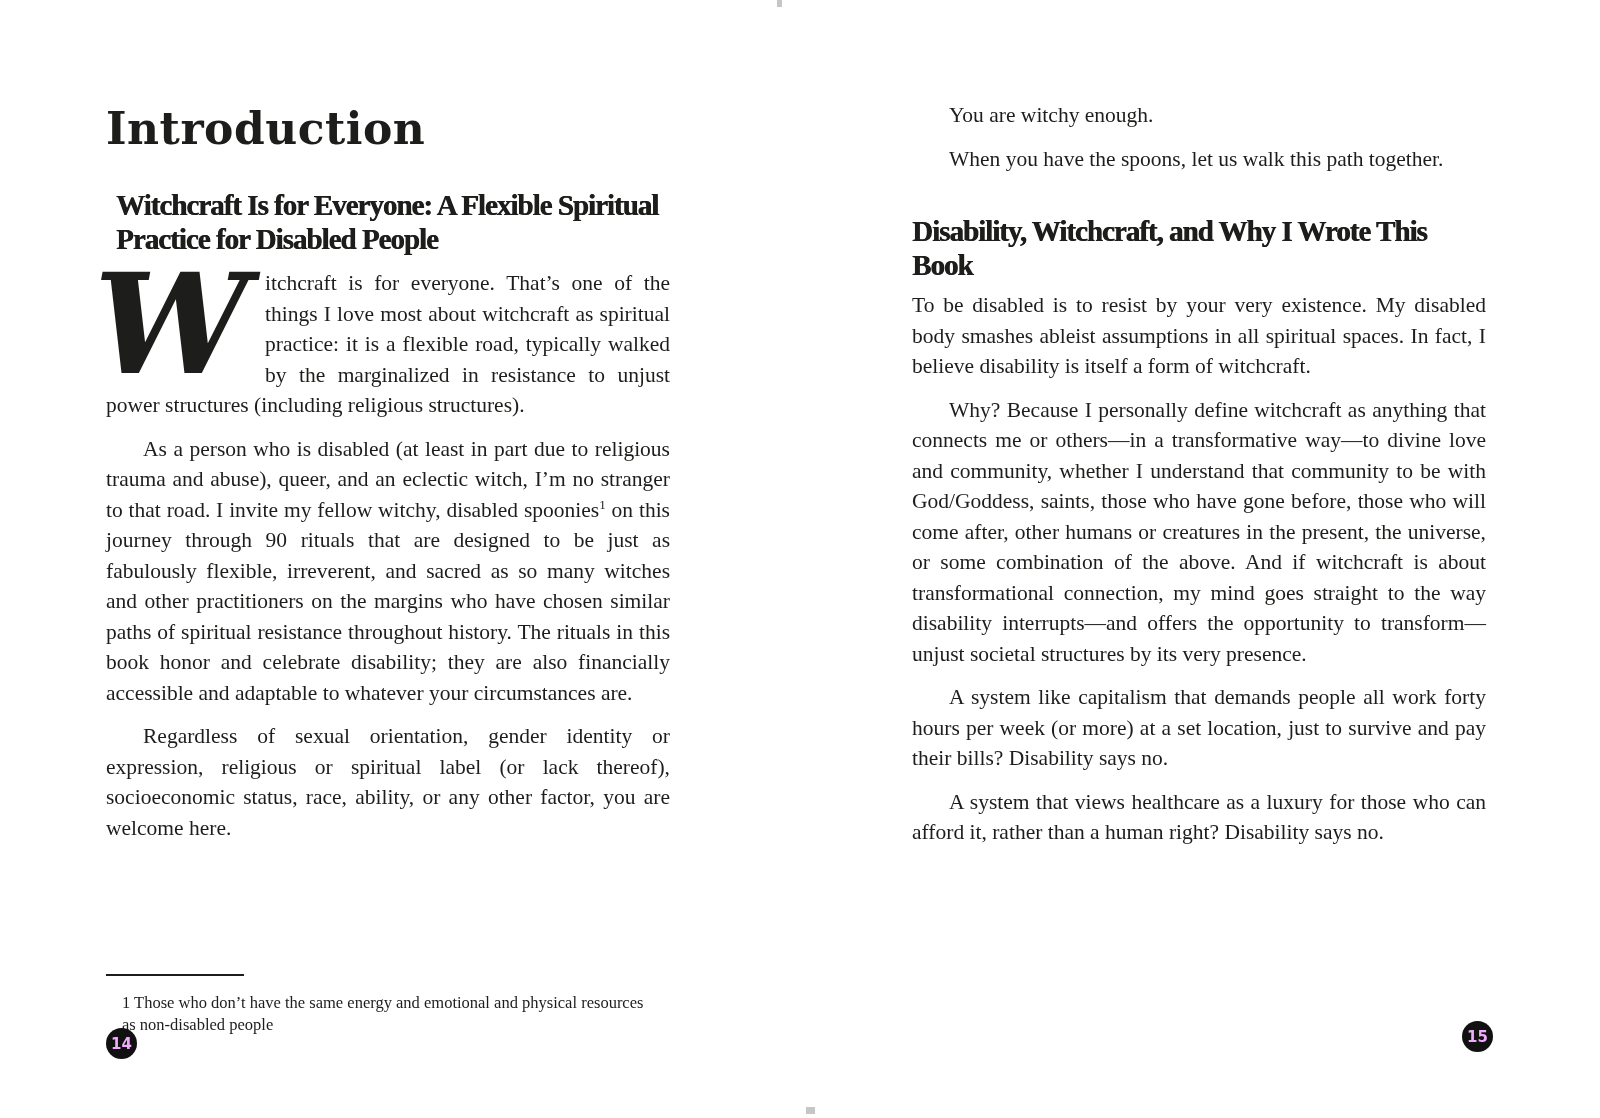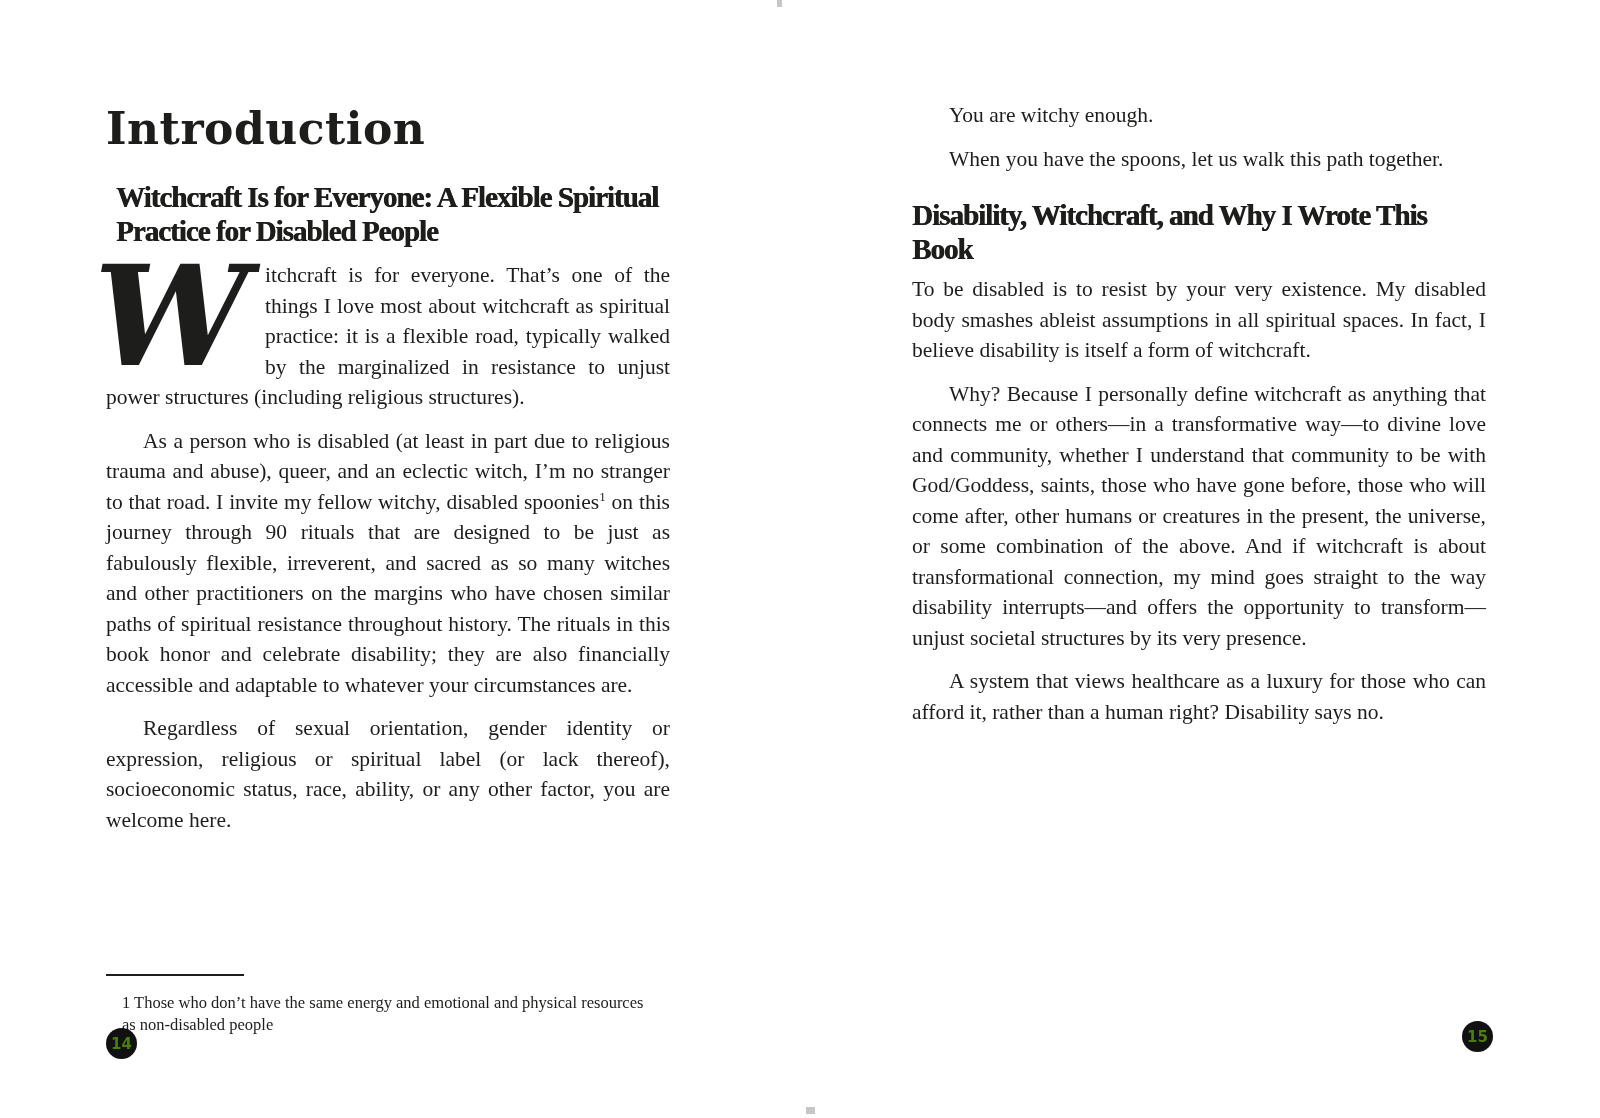"Introduction" .chapter-title { margin: 0 0 28px 0 -> 0 0 36px 0 }
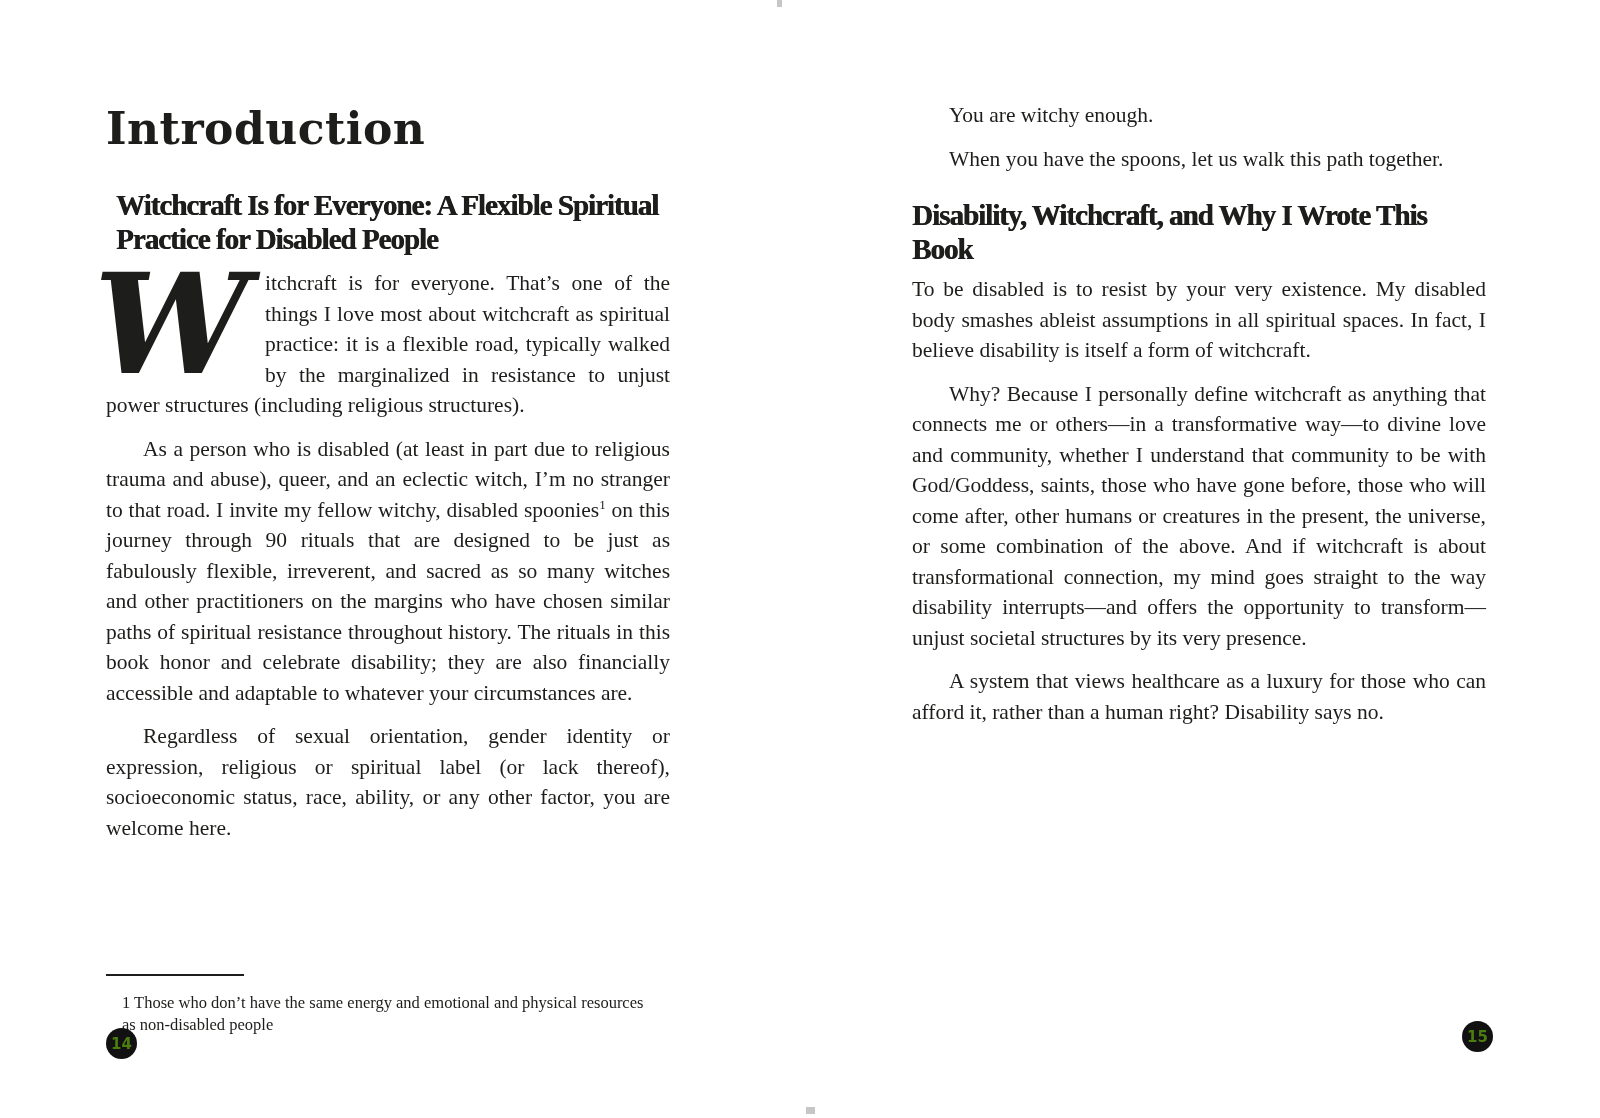"Disability, Witchcraft, and Why I" .heading-right { margin: 24px 0 8px 0 -> 40px 0 8px 0 }
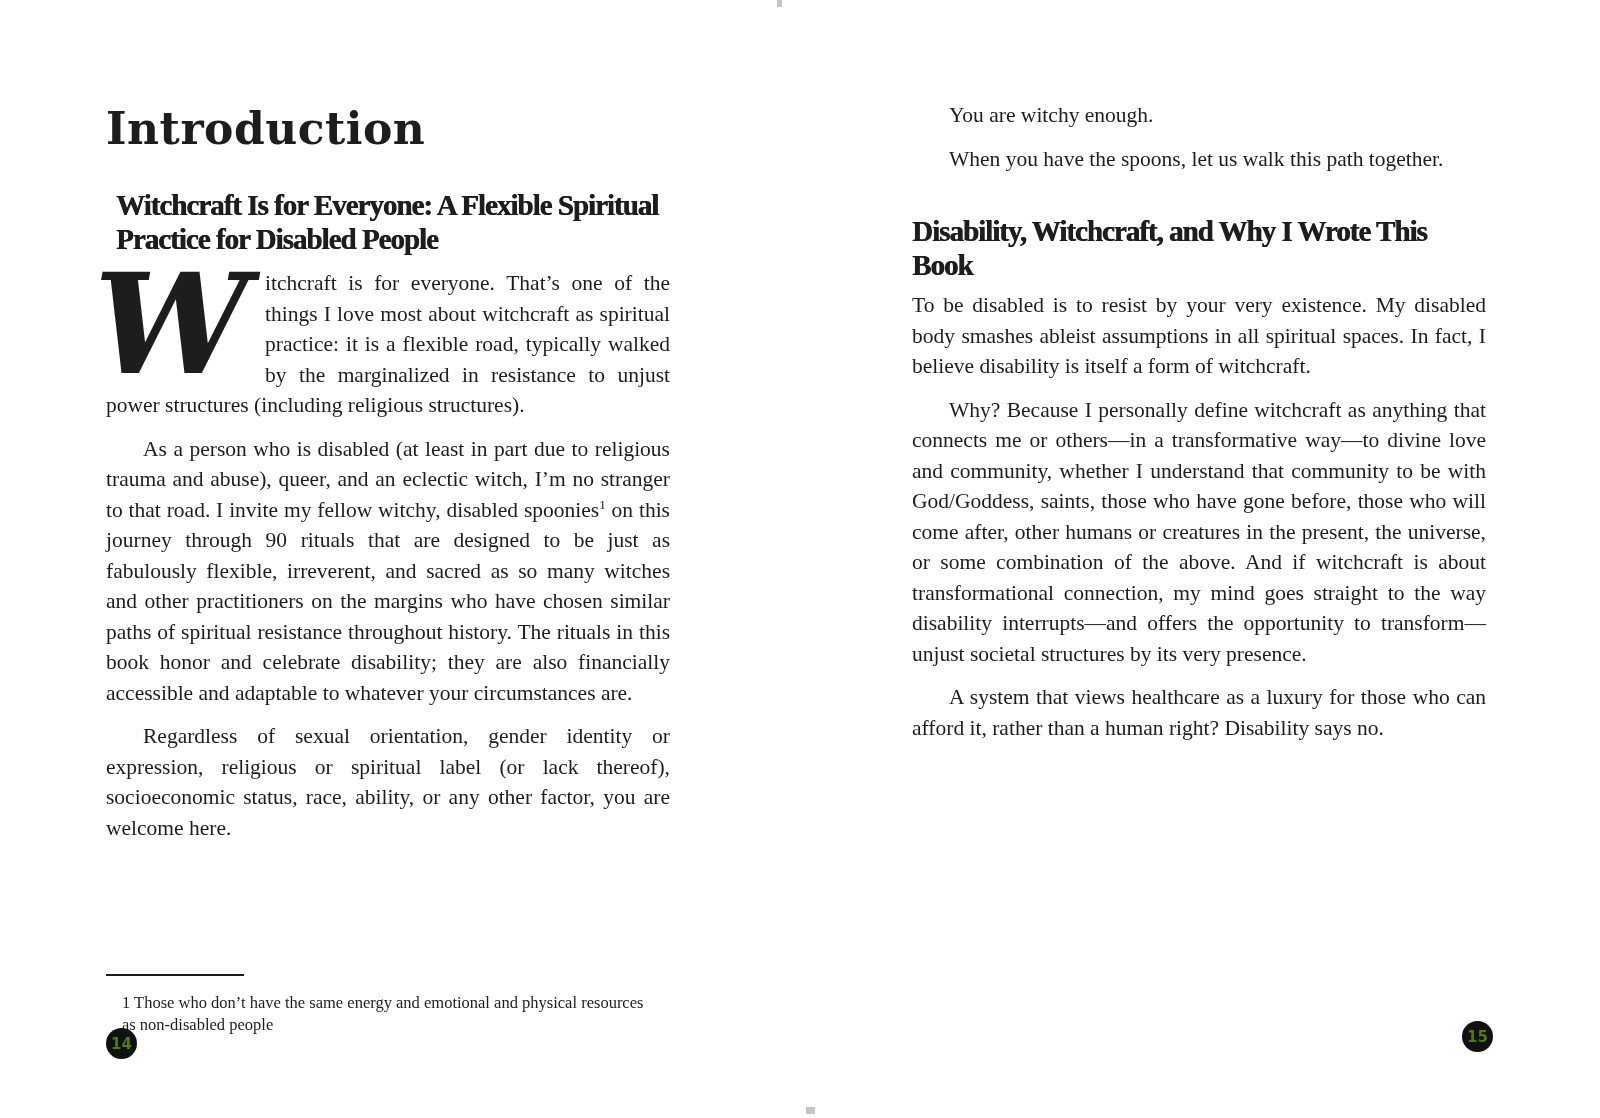"A system like capitalism that" p.body-par { html: none -> <p>A system like capitalism that demands people all work forty hours per week (or more) at a set location, just to survive and pay their bills? Disability says no.</p> }
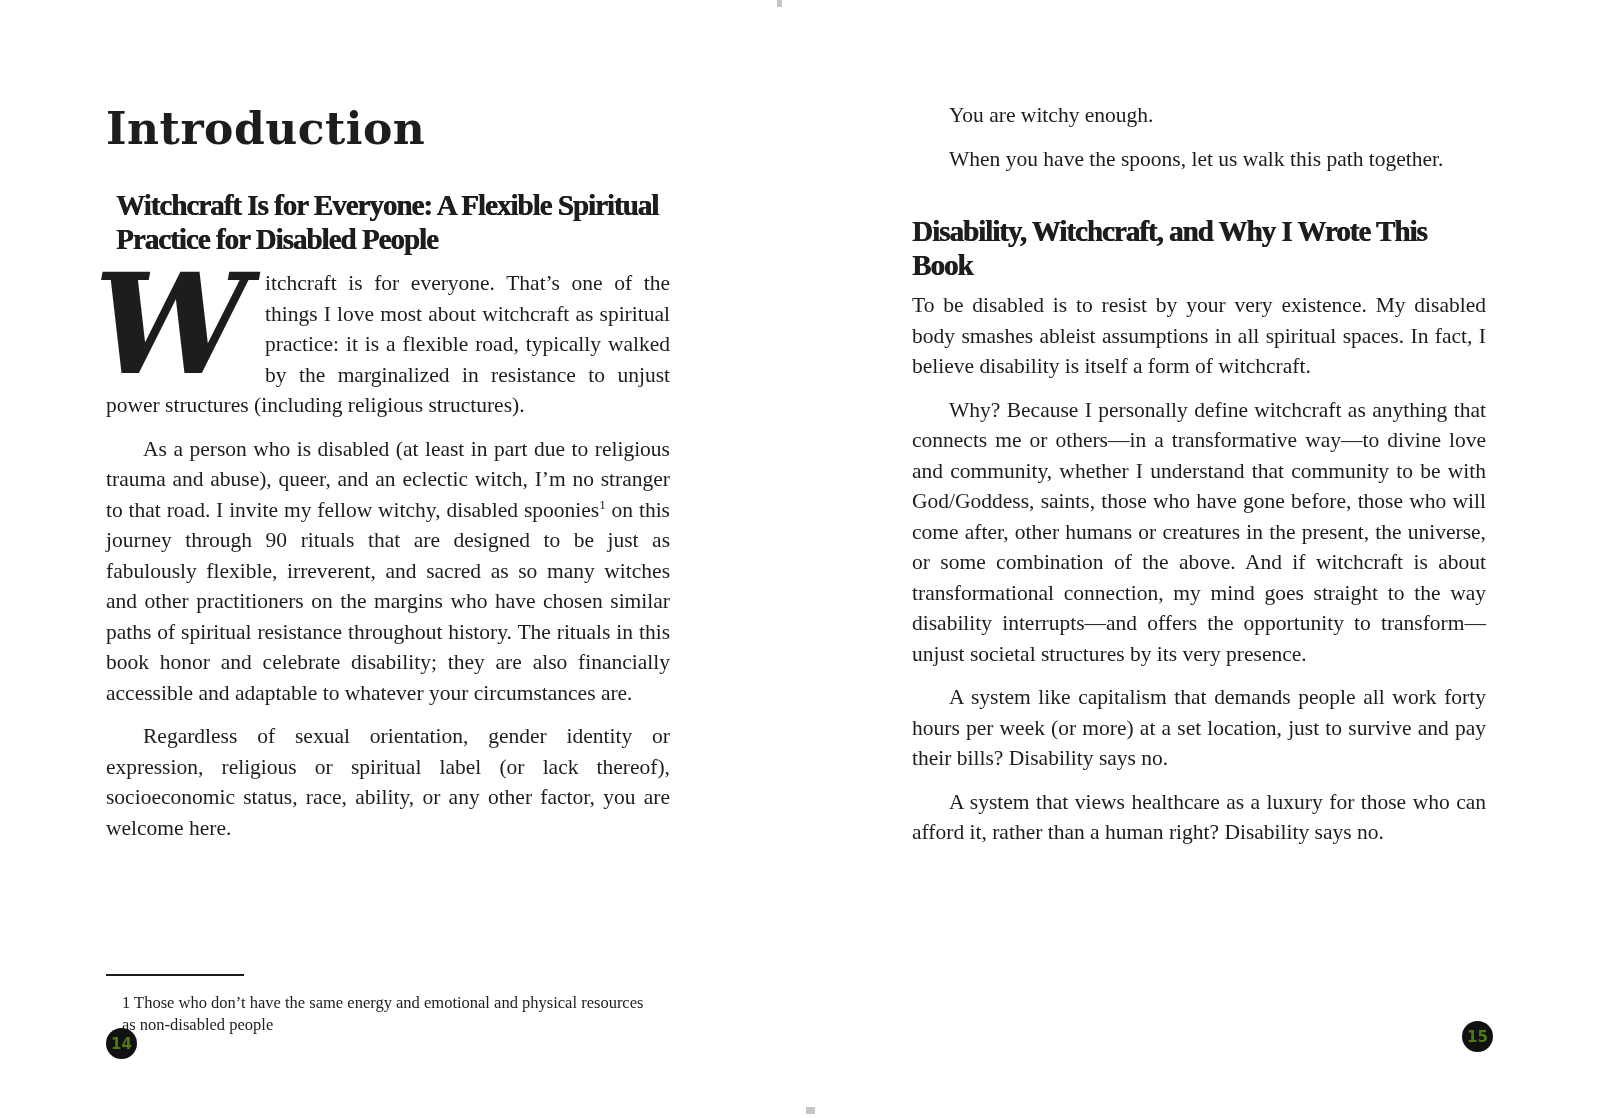"14" .page-badge { color: #4d7c0f -> #f0abfc }
